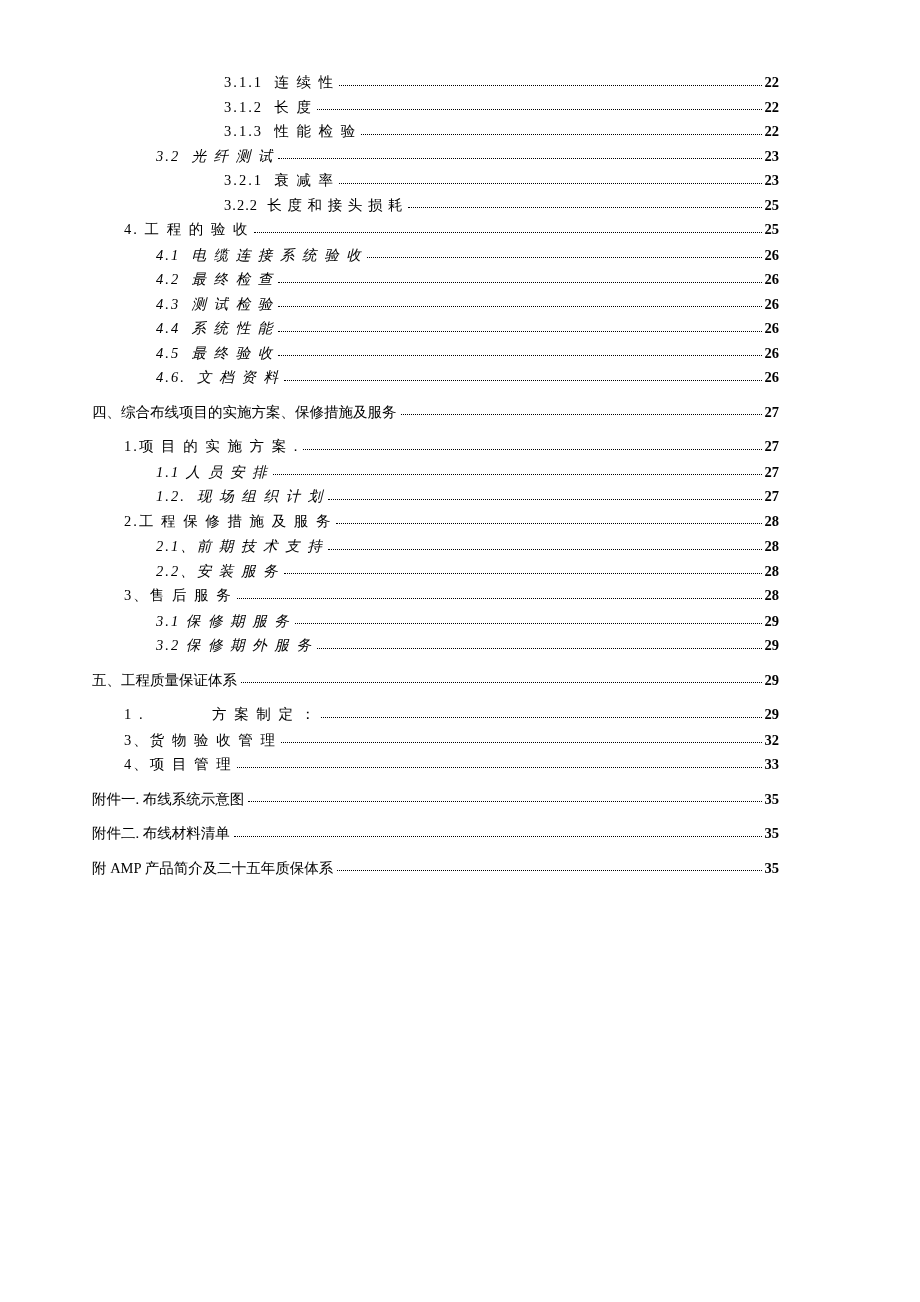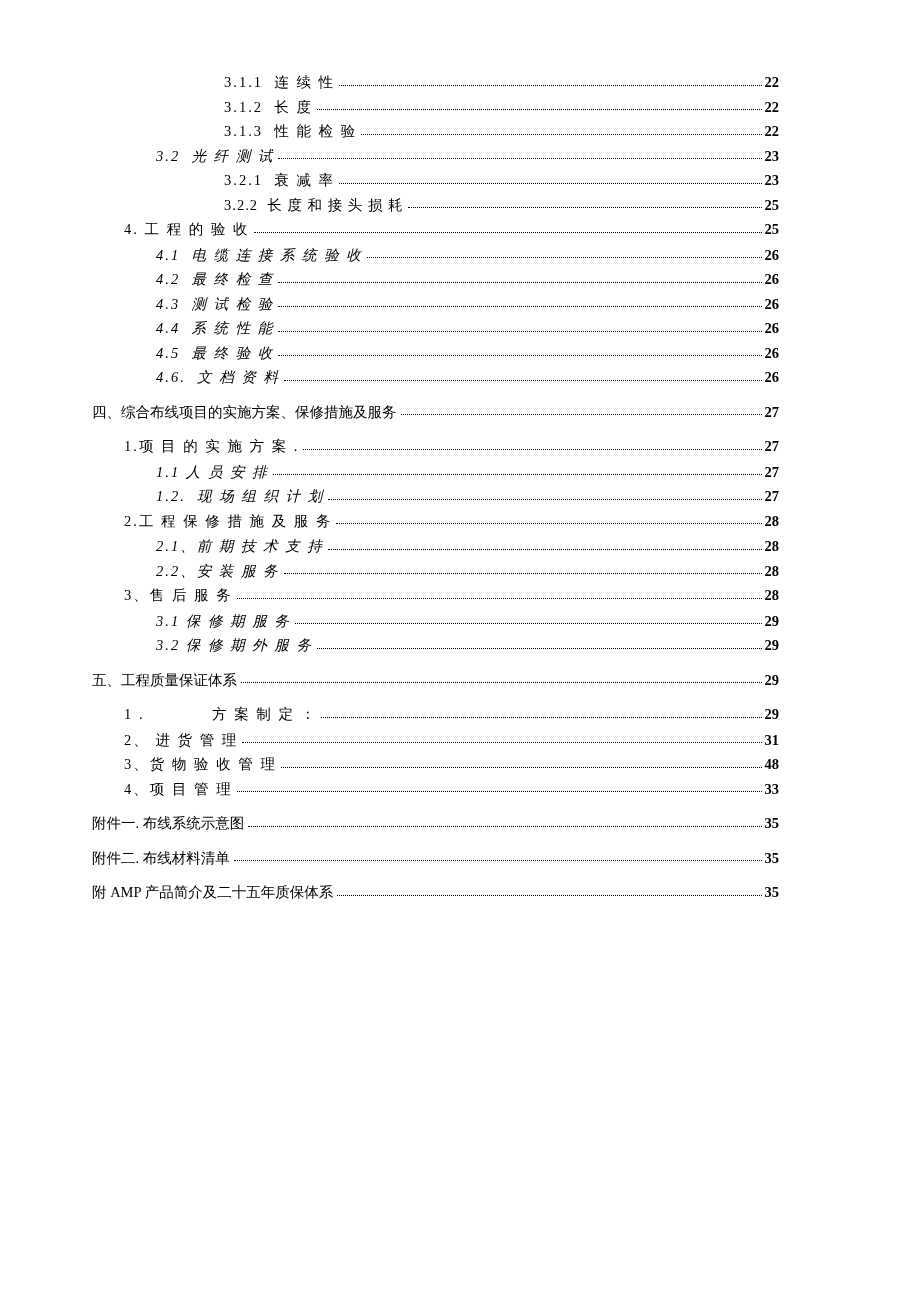"2、 进 货 管 理" div.toc-line { html: <div> <span>2、 进 货 管 理</span> <span></span> <span>31</span> </div> -> none }
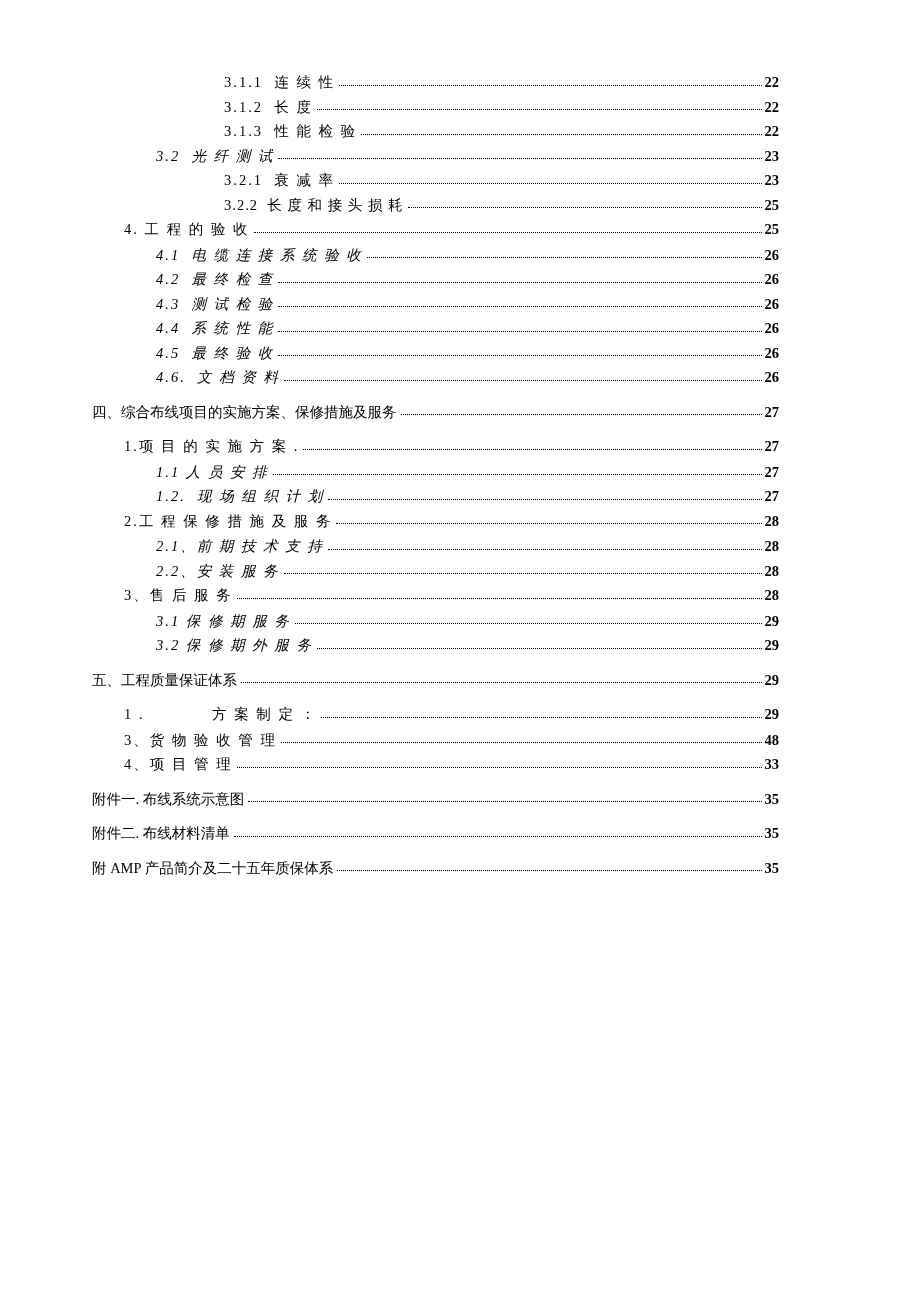"48" span.pg { text: 48 -> 32 }
